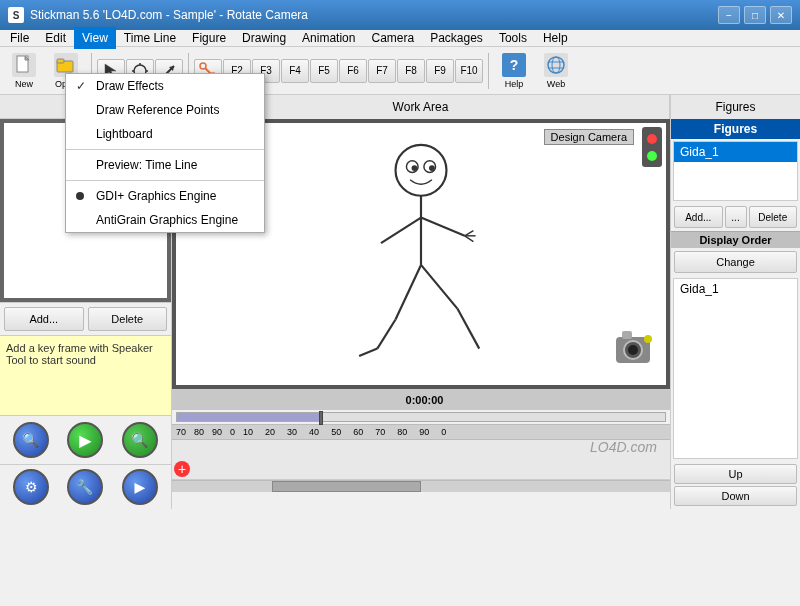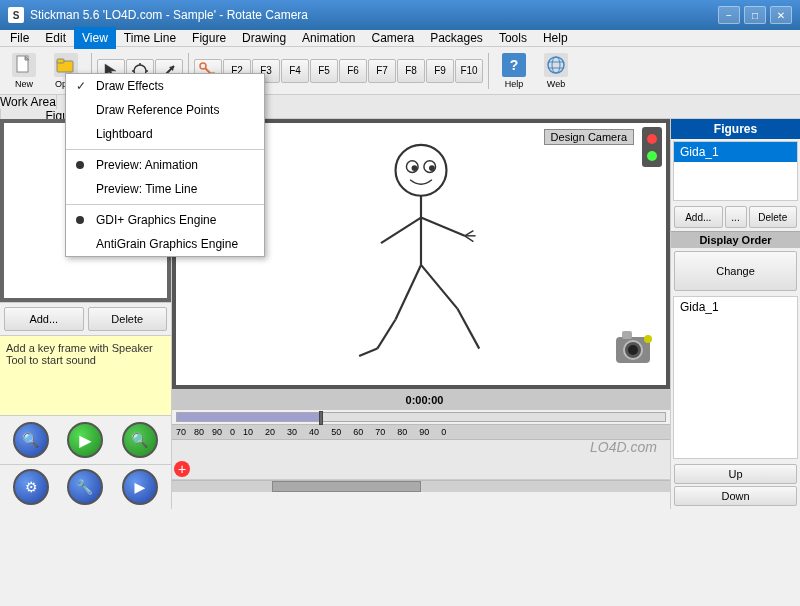"Work Area" #tab-bar { align-items: flex-start -> center; flex-direction: column -> none }
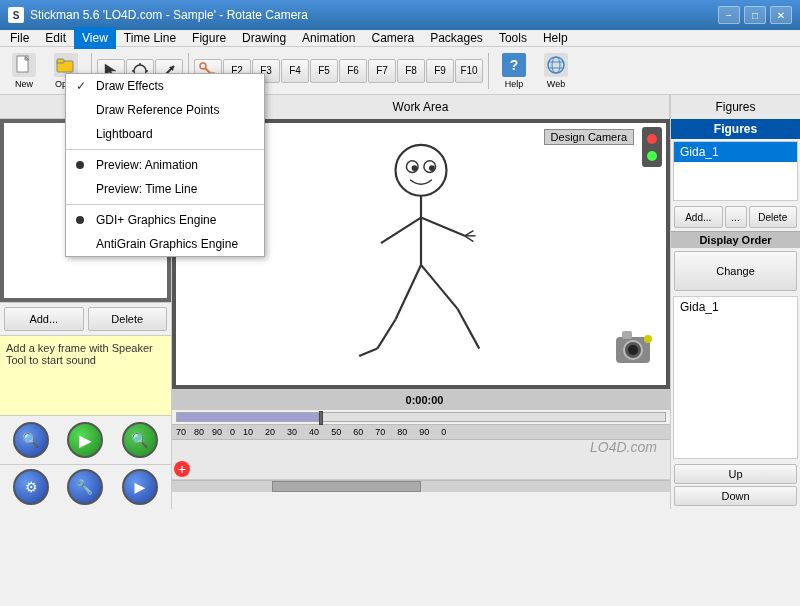"Preview: Animation" div.dropdown-item { html: <div> <span></span> <span>Preview: Animation</span> </div> -> none }
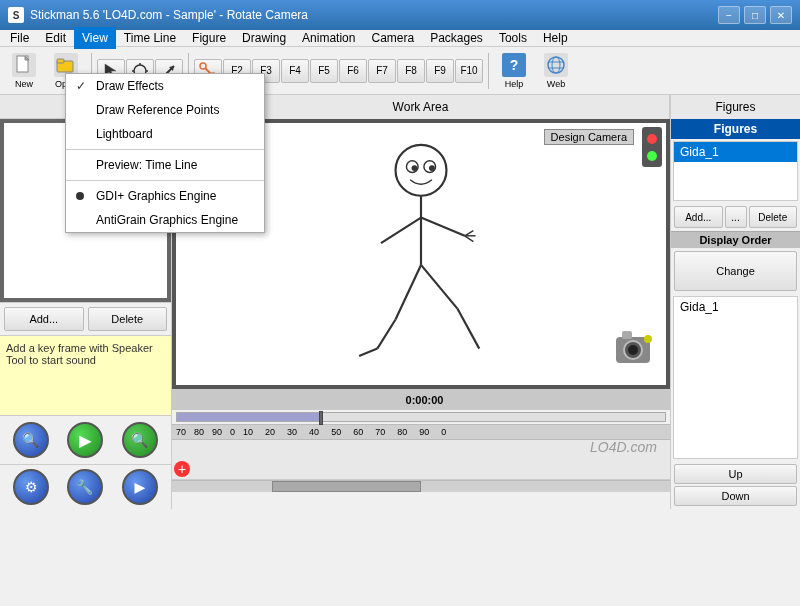"Change" div { height: 40px -> 22px }
